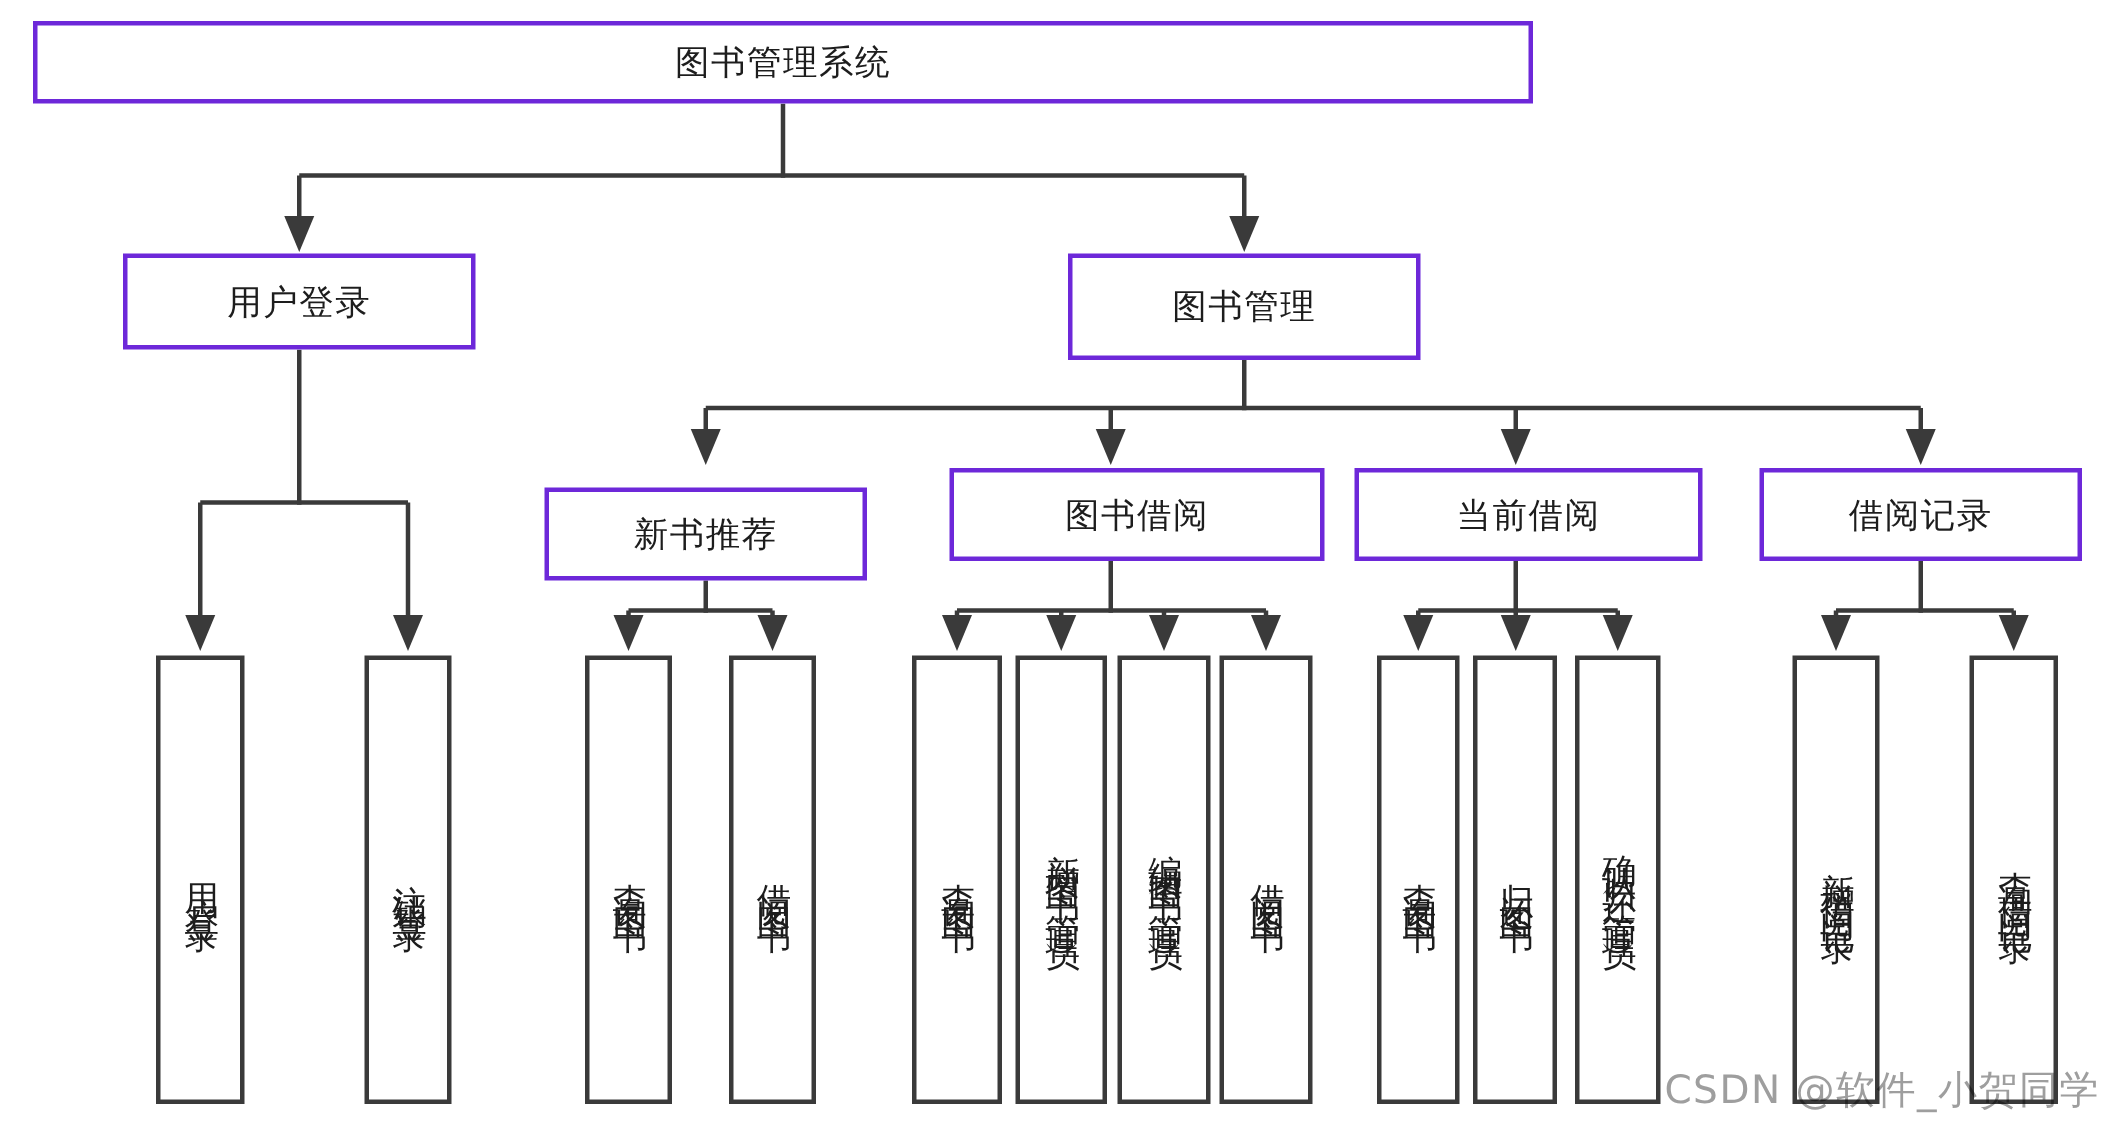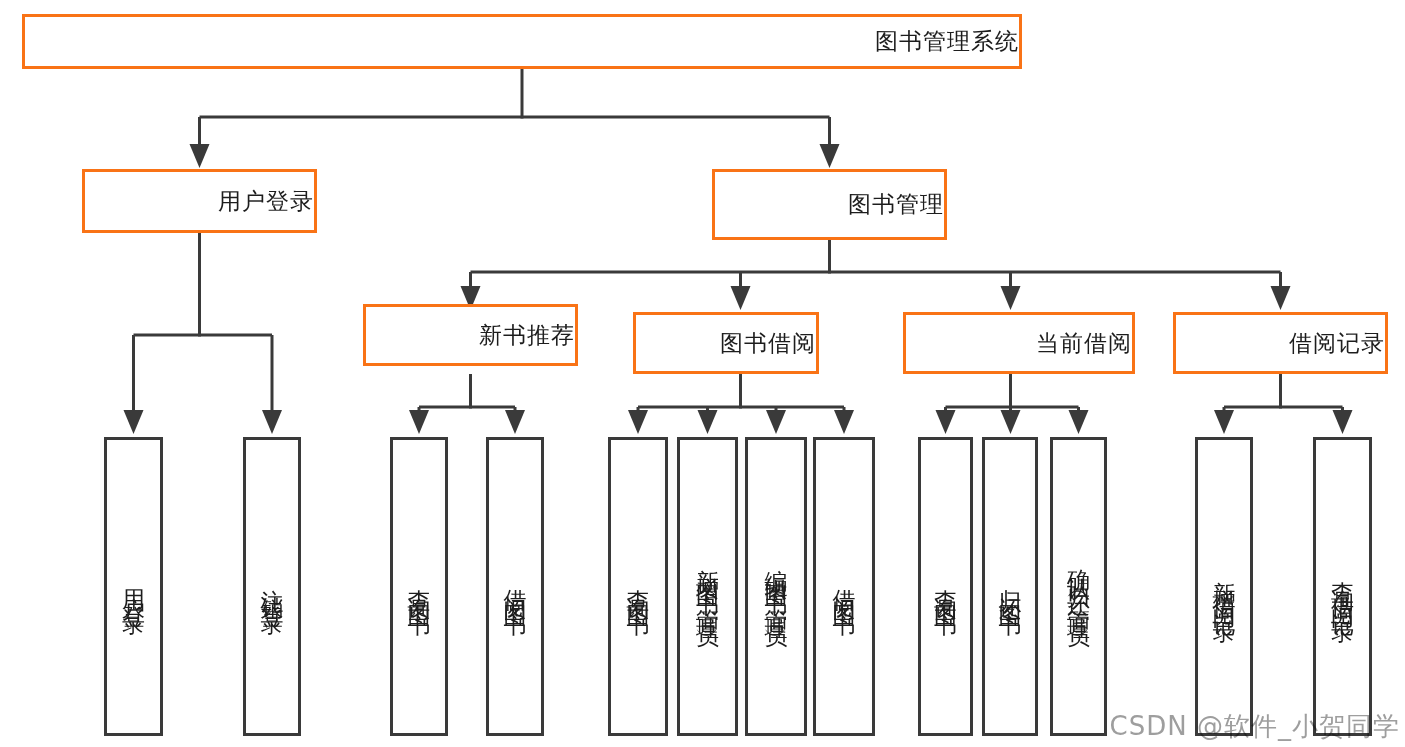"图书管理系统" .hbox { border: 3px solid #f97316 -> 3px solid #6d28d9; justify-content: flex-end -> center }
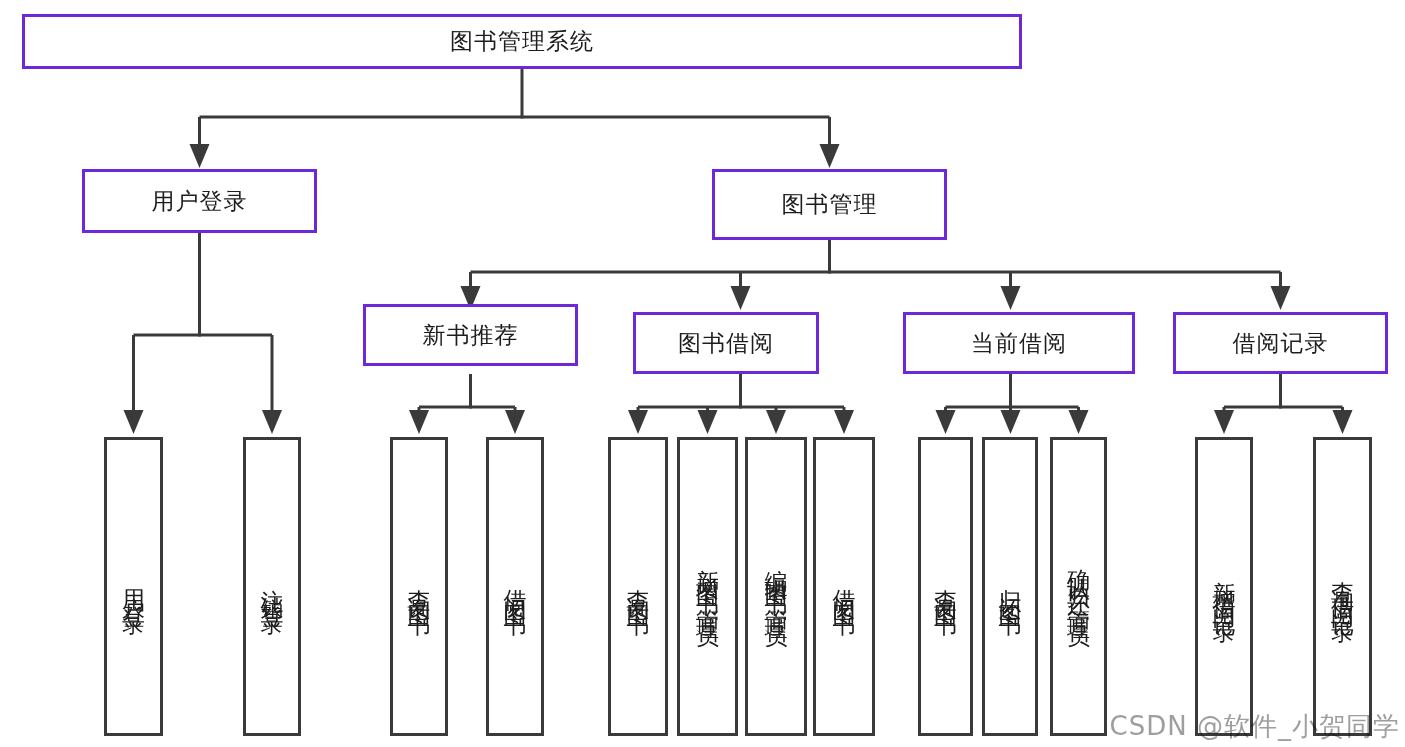"新书推荐" div.hbox { top: 304px -> 325px }
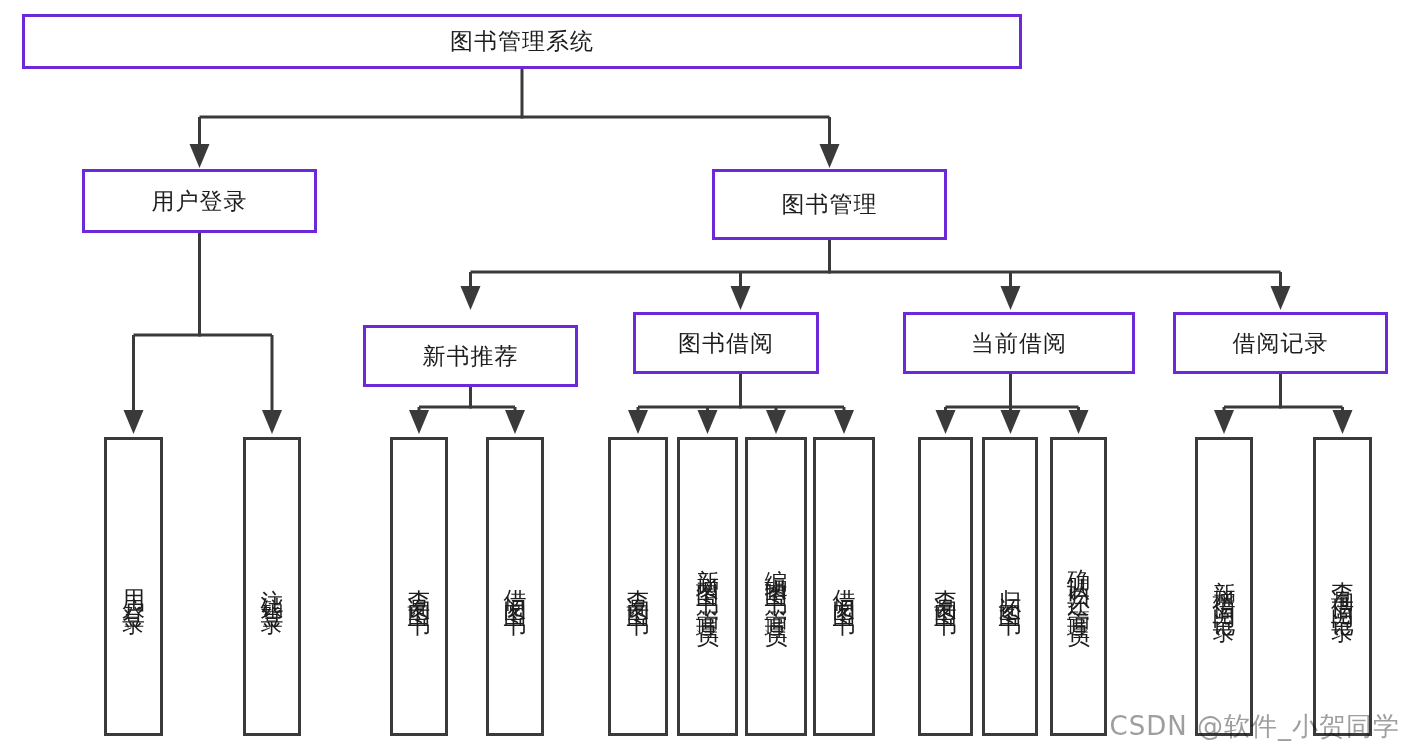"图书借阅" div.hbox { width: 186px -> 250px }
